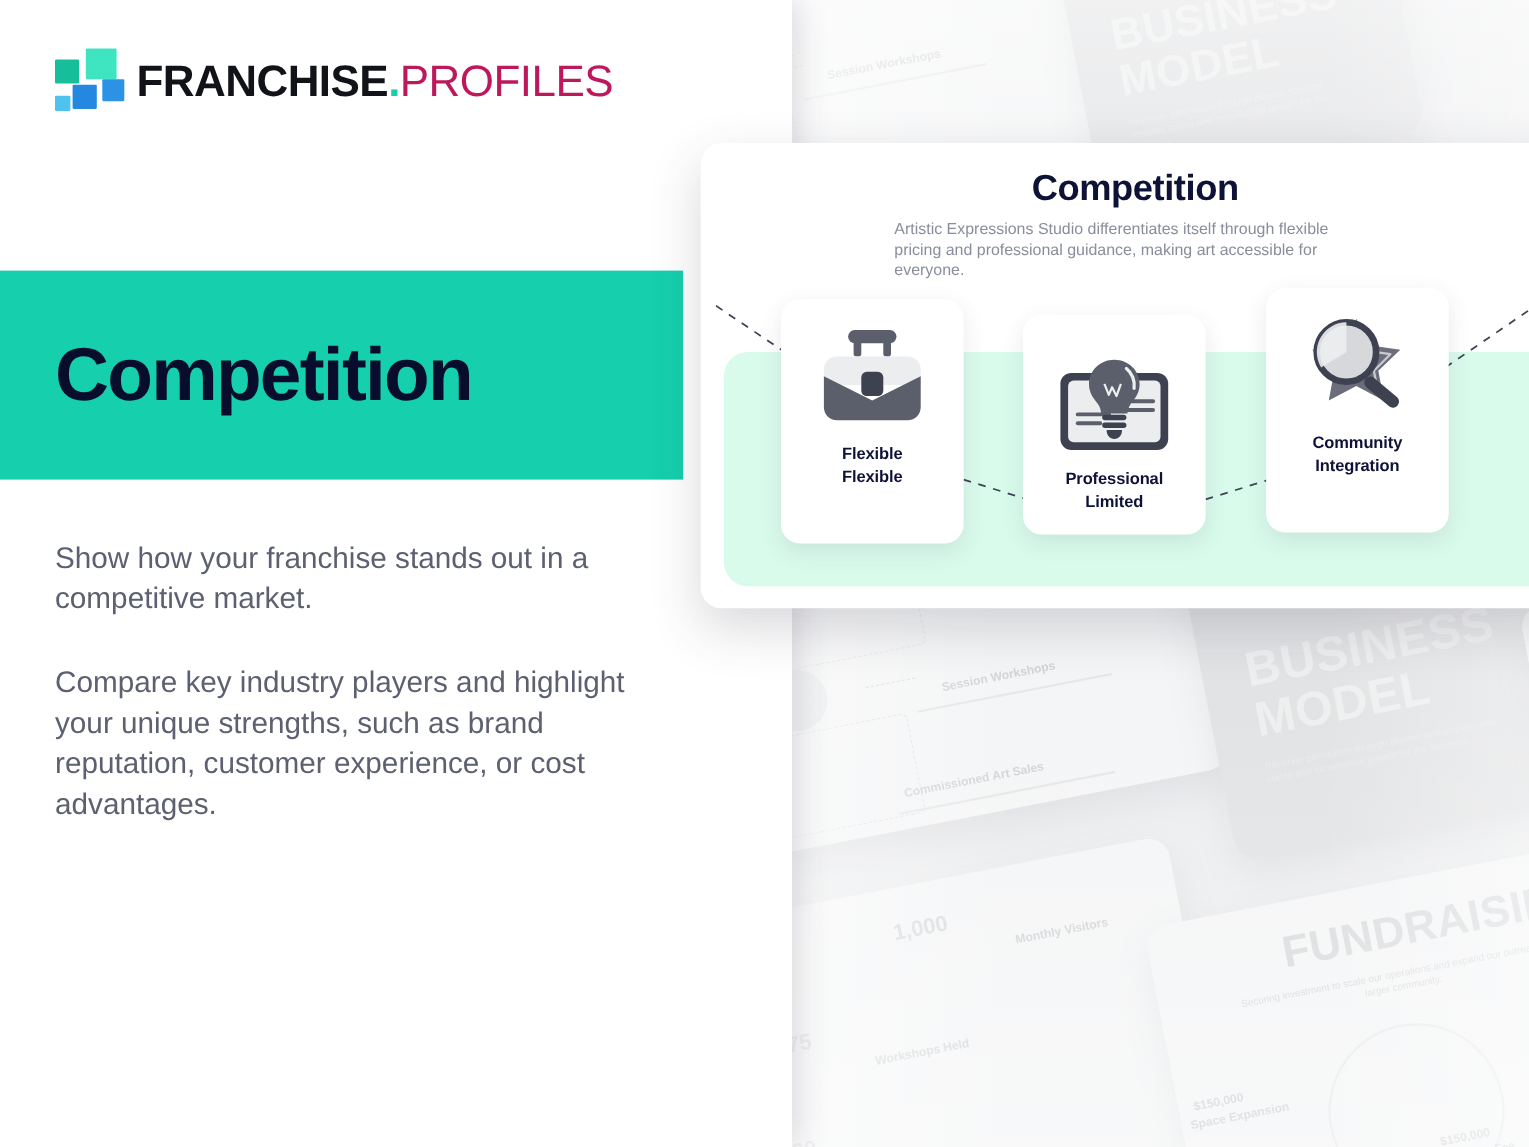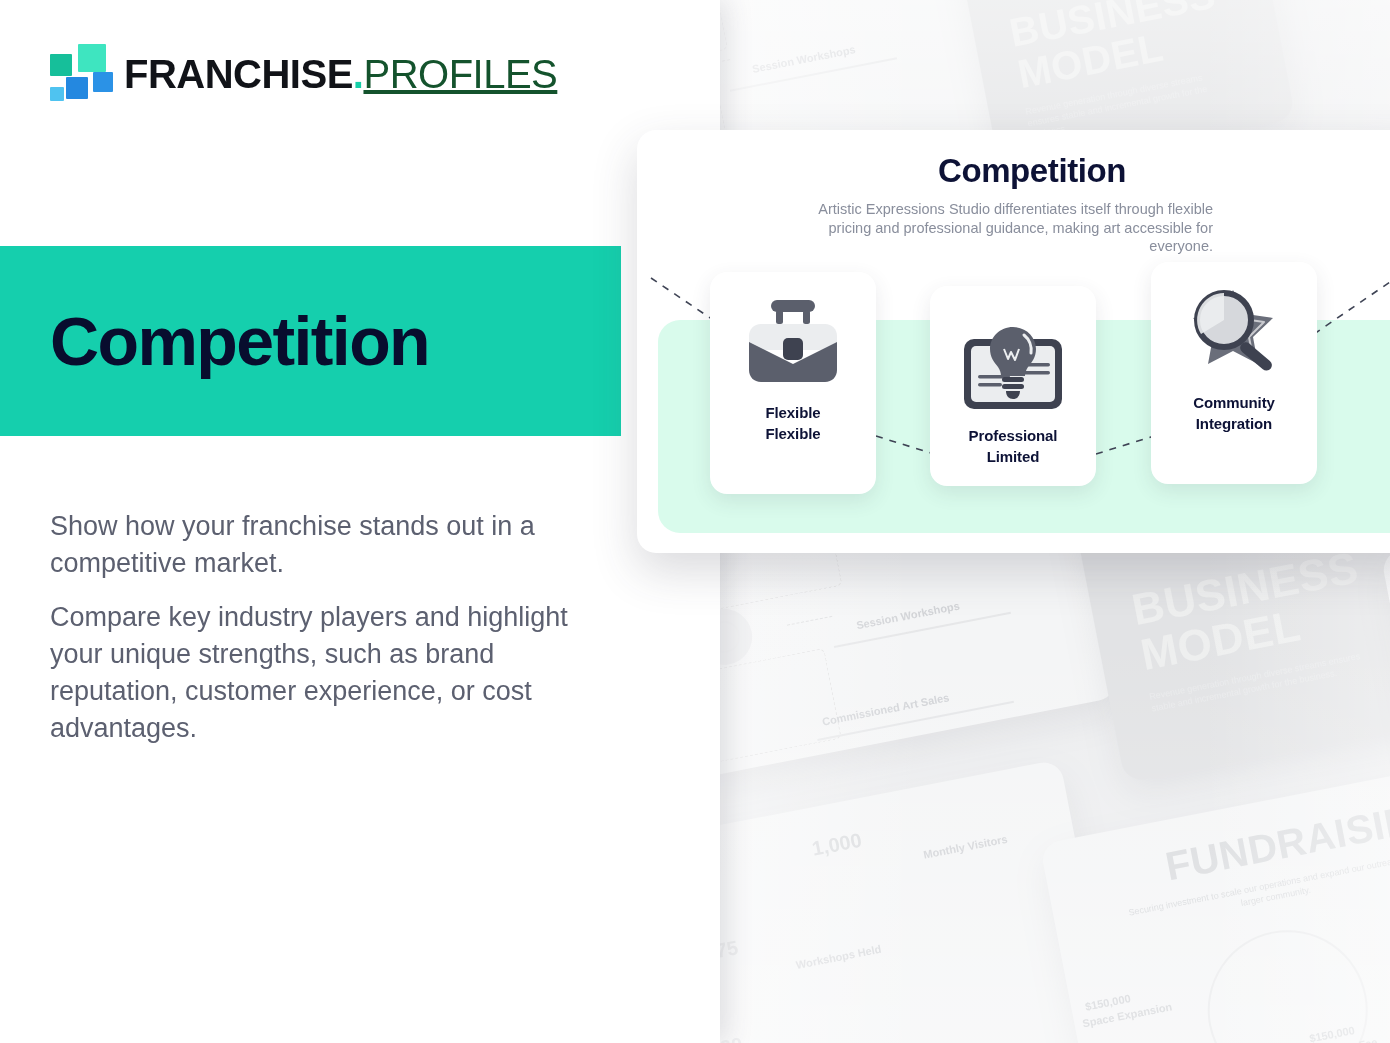"PROFILES" .logo-word .thin { color: #14532d -> #be185d; text-decoration: underline -> none }
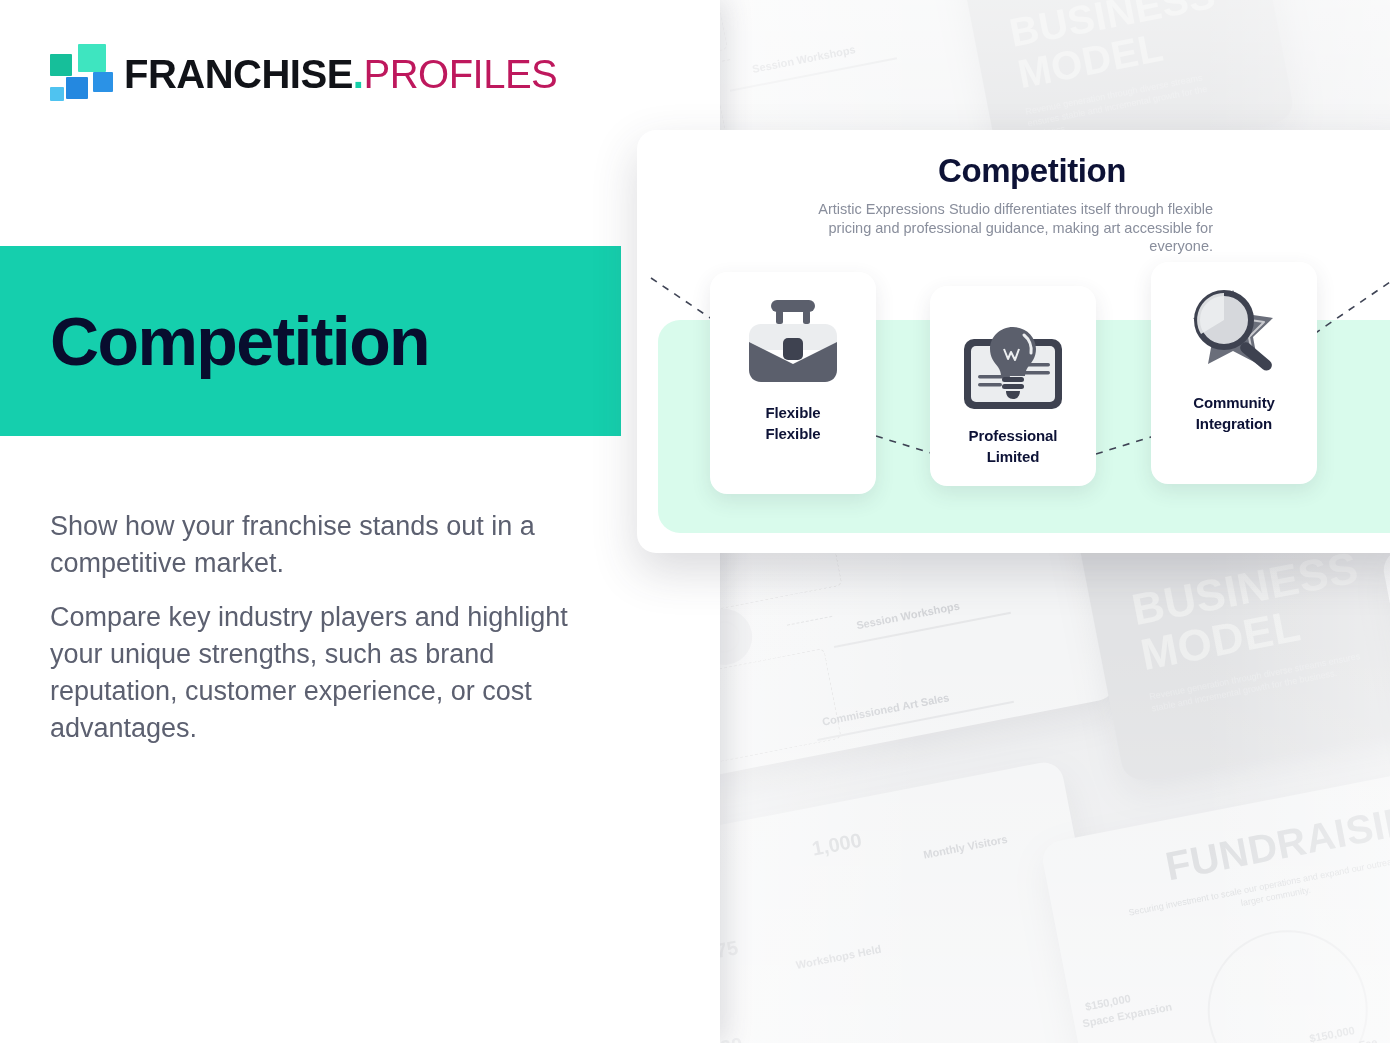"Artistic Expressions Studio" .pc-sub { text-align: right -> left }
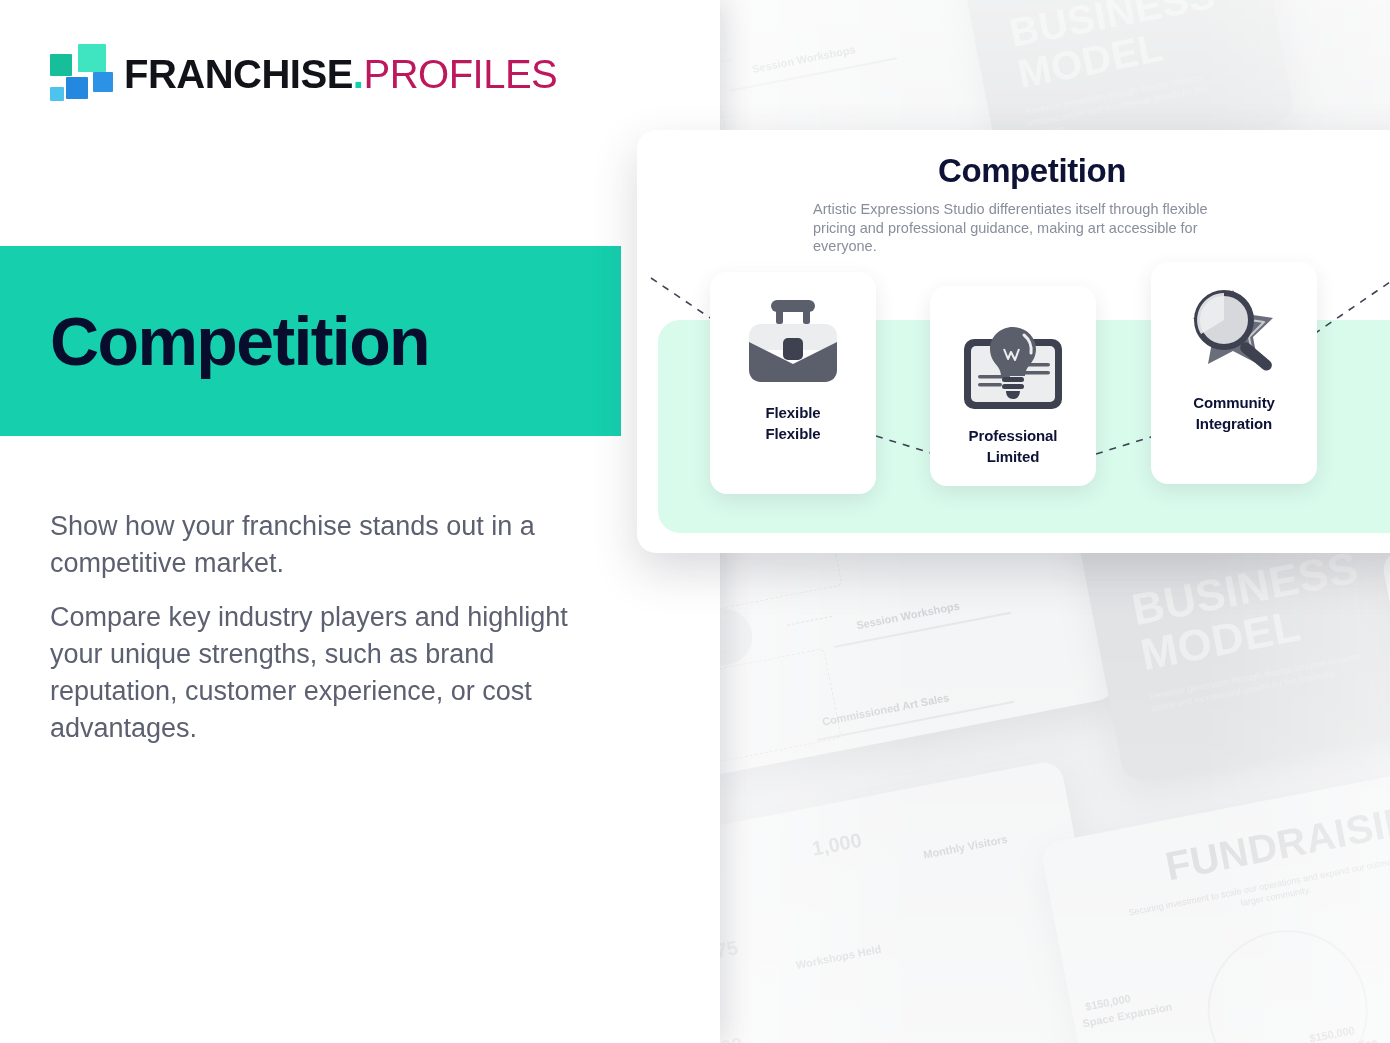"Show how your franchise stands" .body-copy { top: 508px -> 489px }
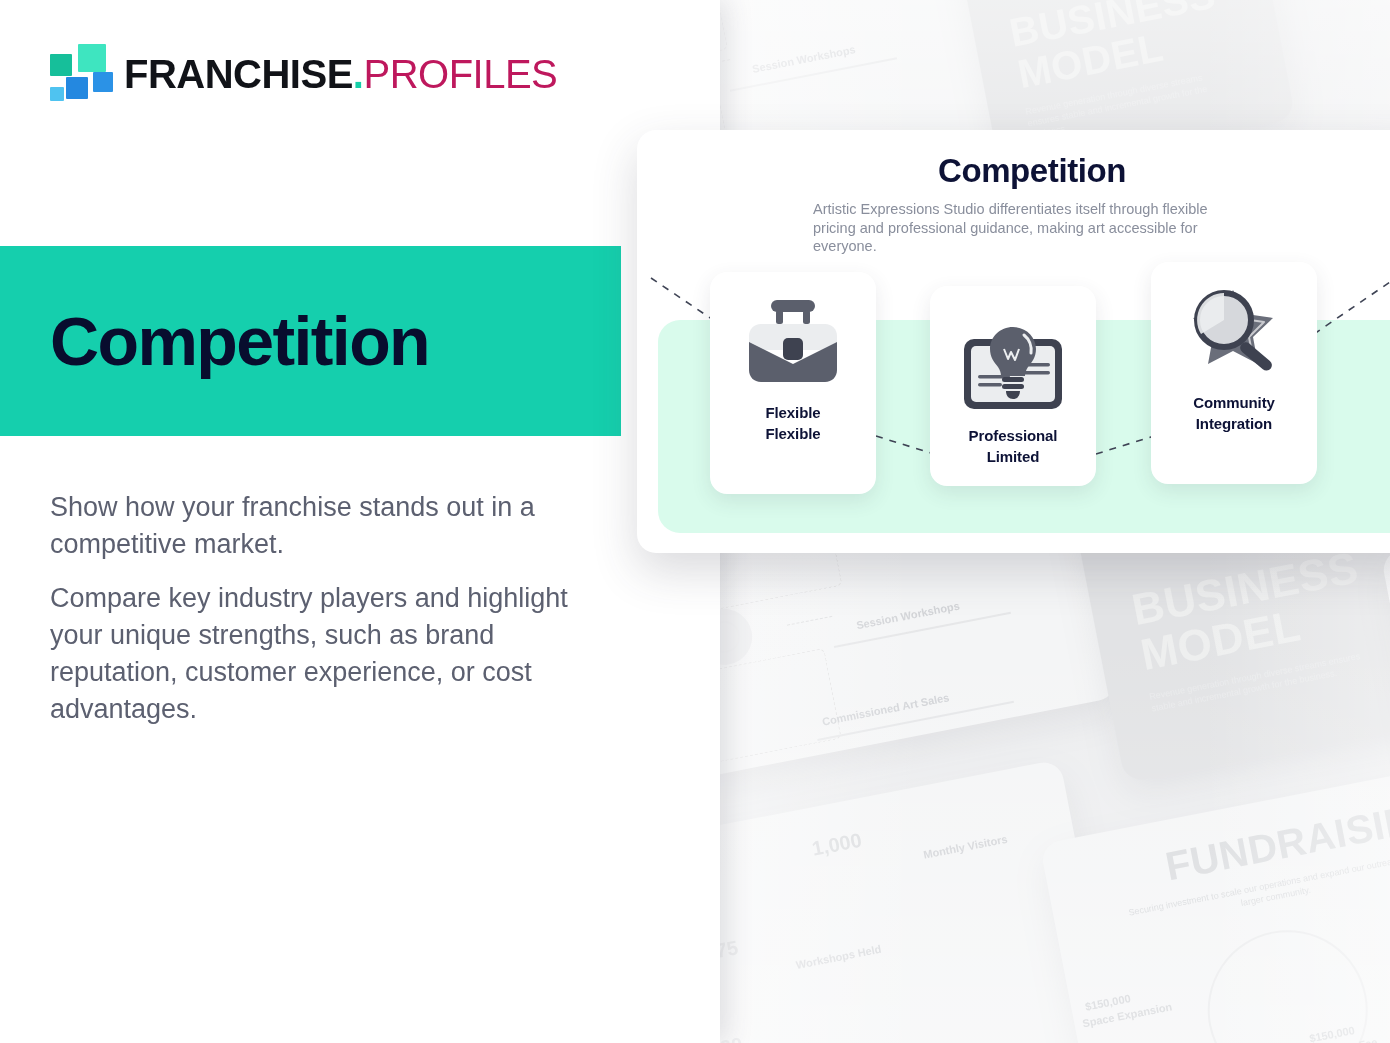"Compare key industry players and" .body-copy p + p { margin-top: 17px -> 39px }
